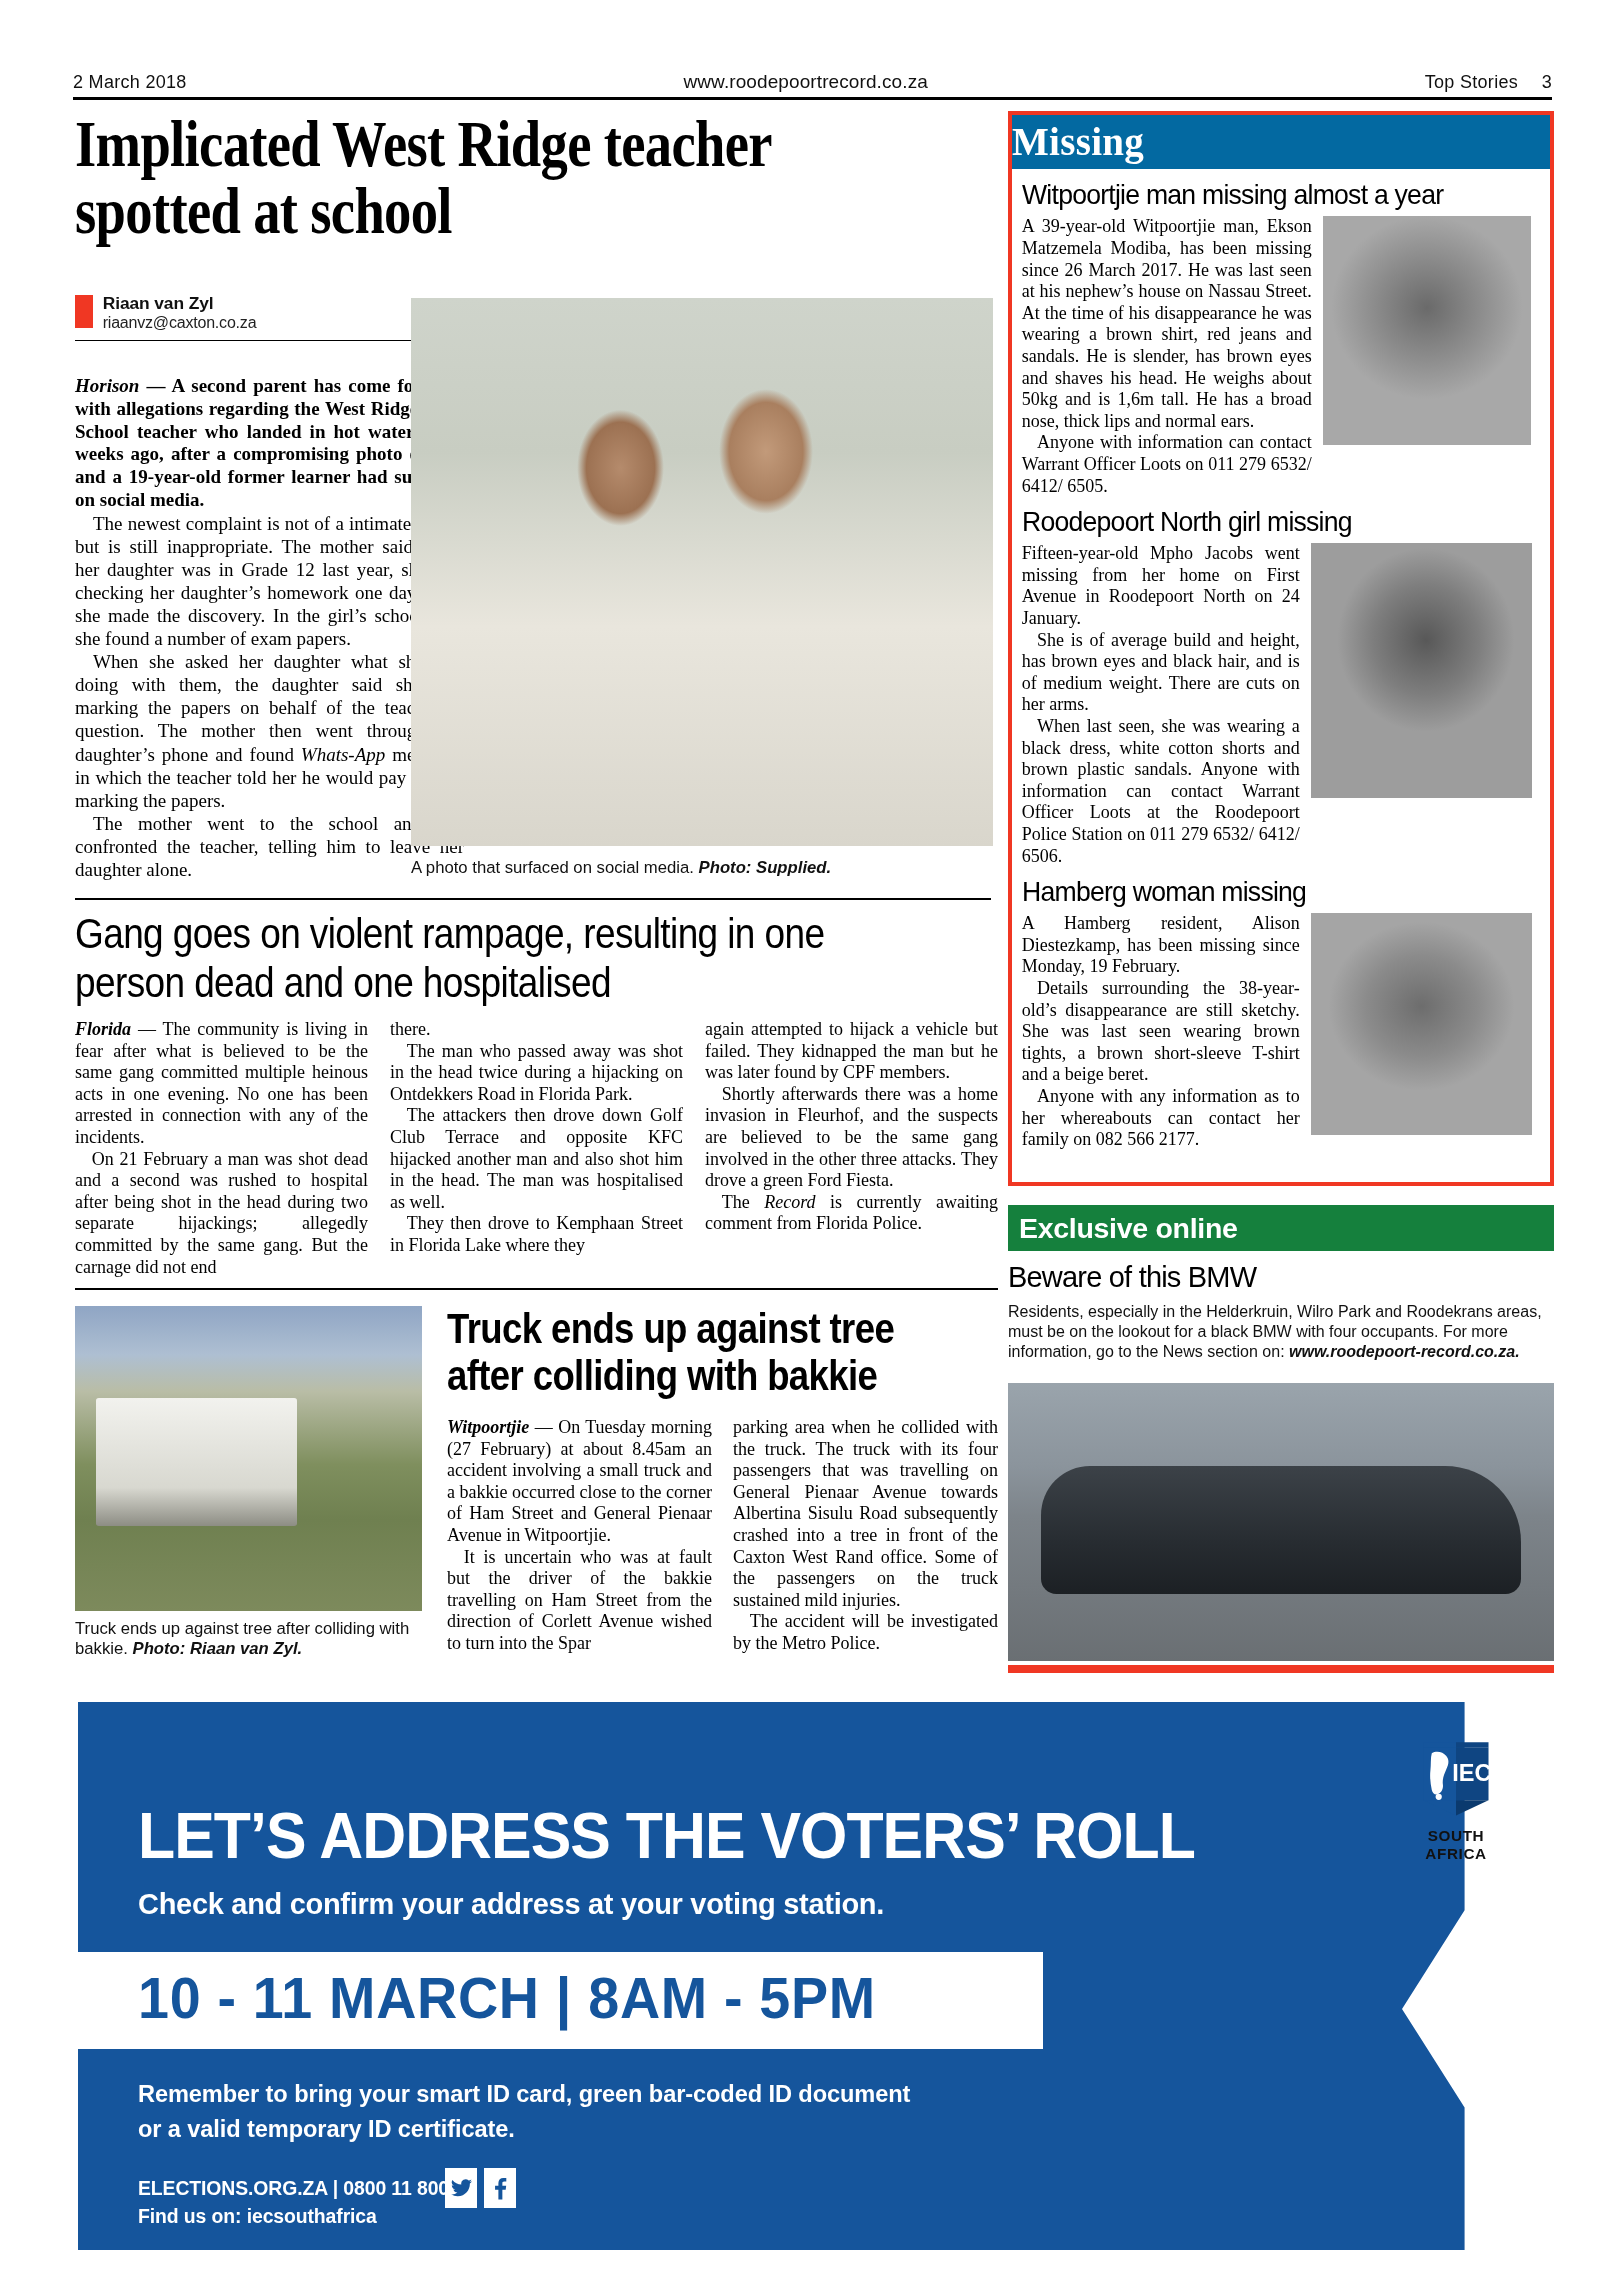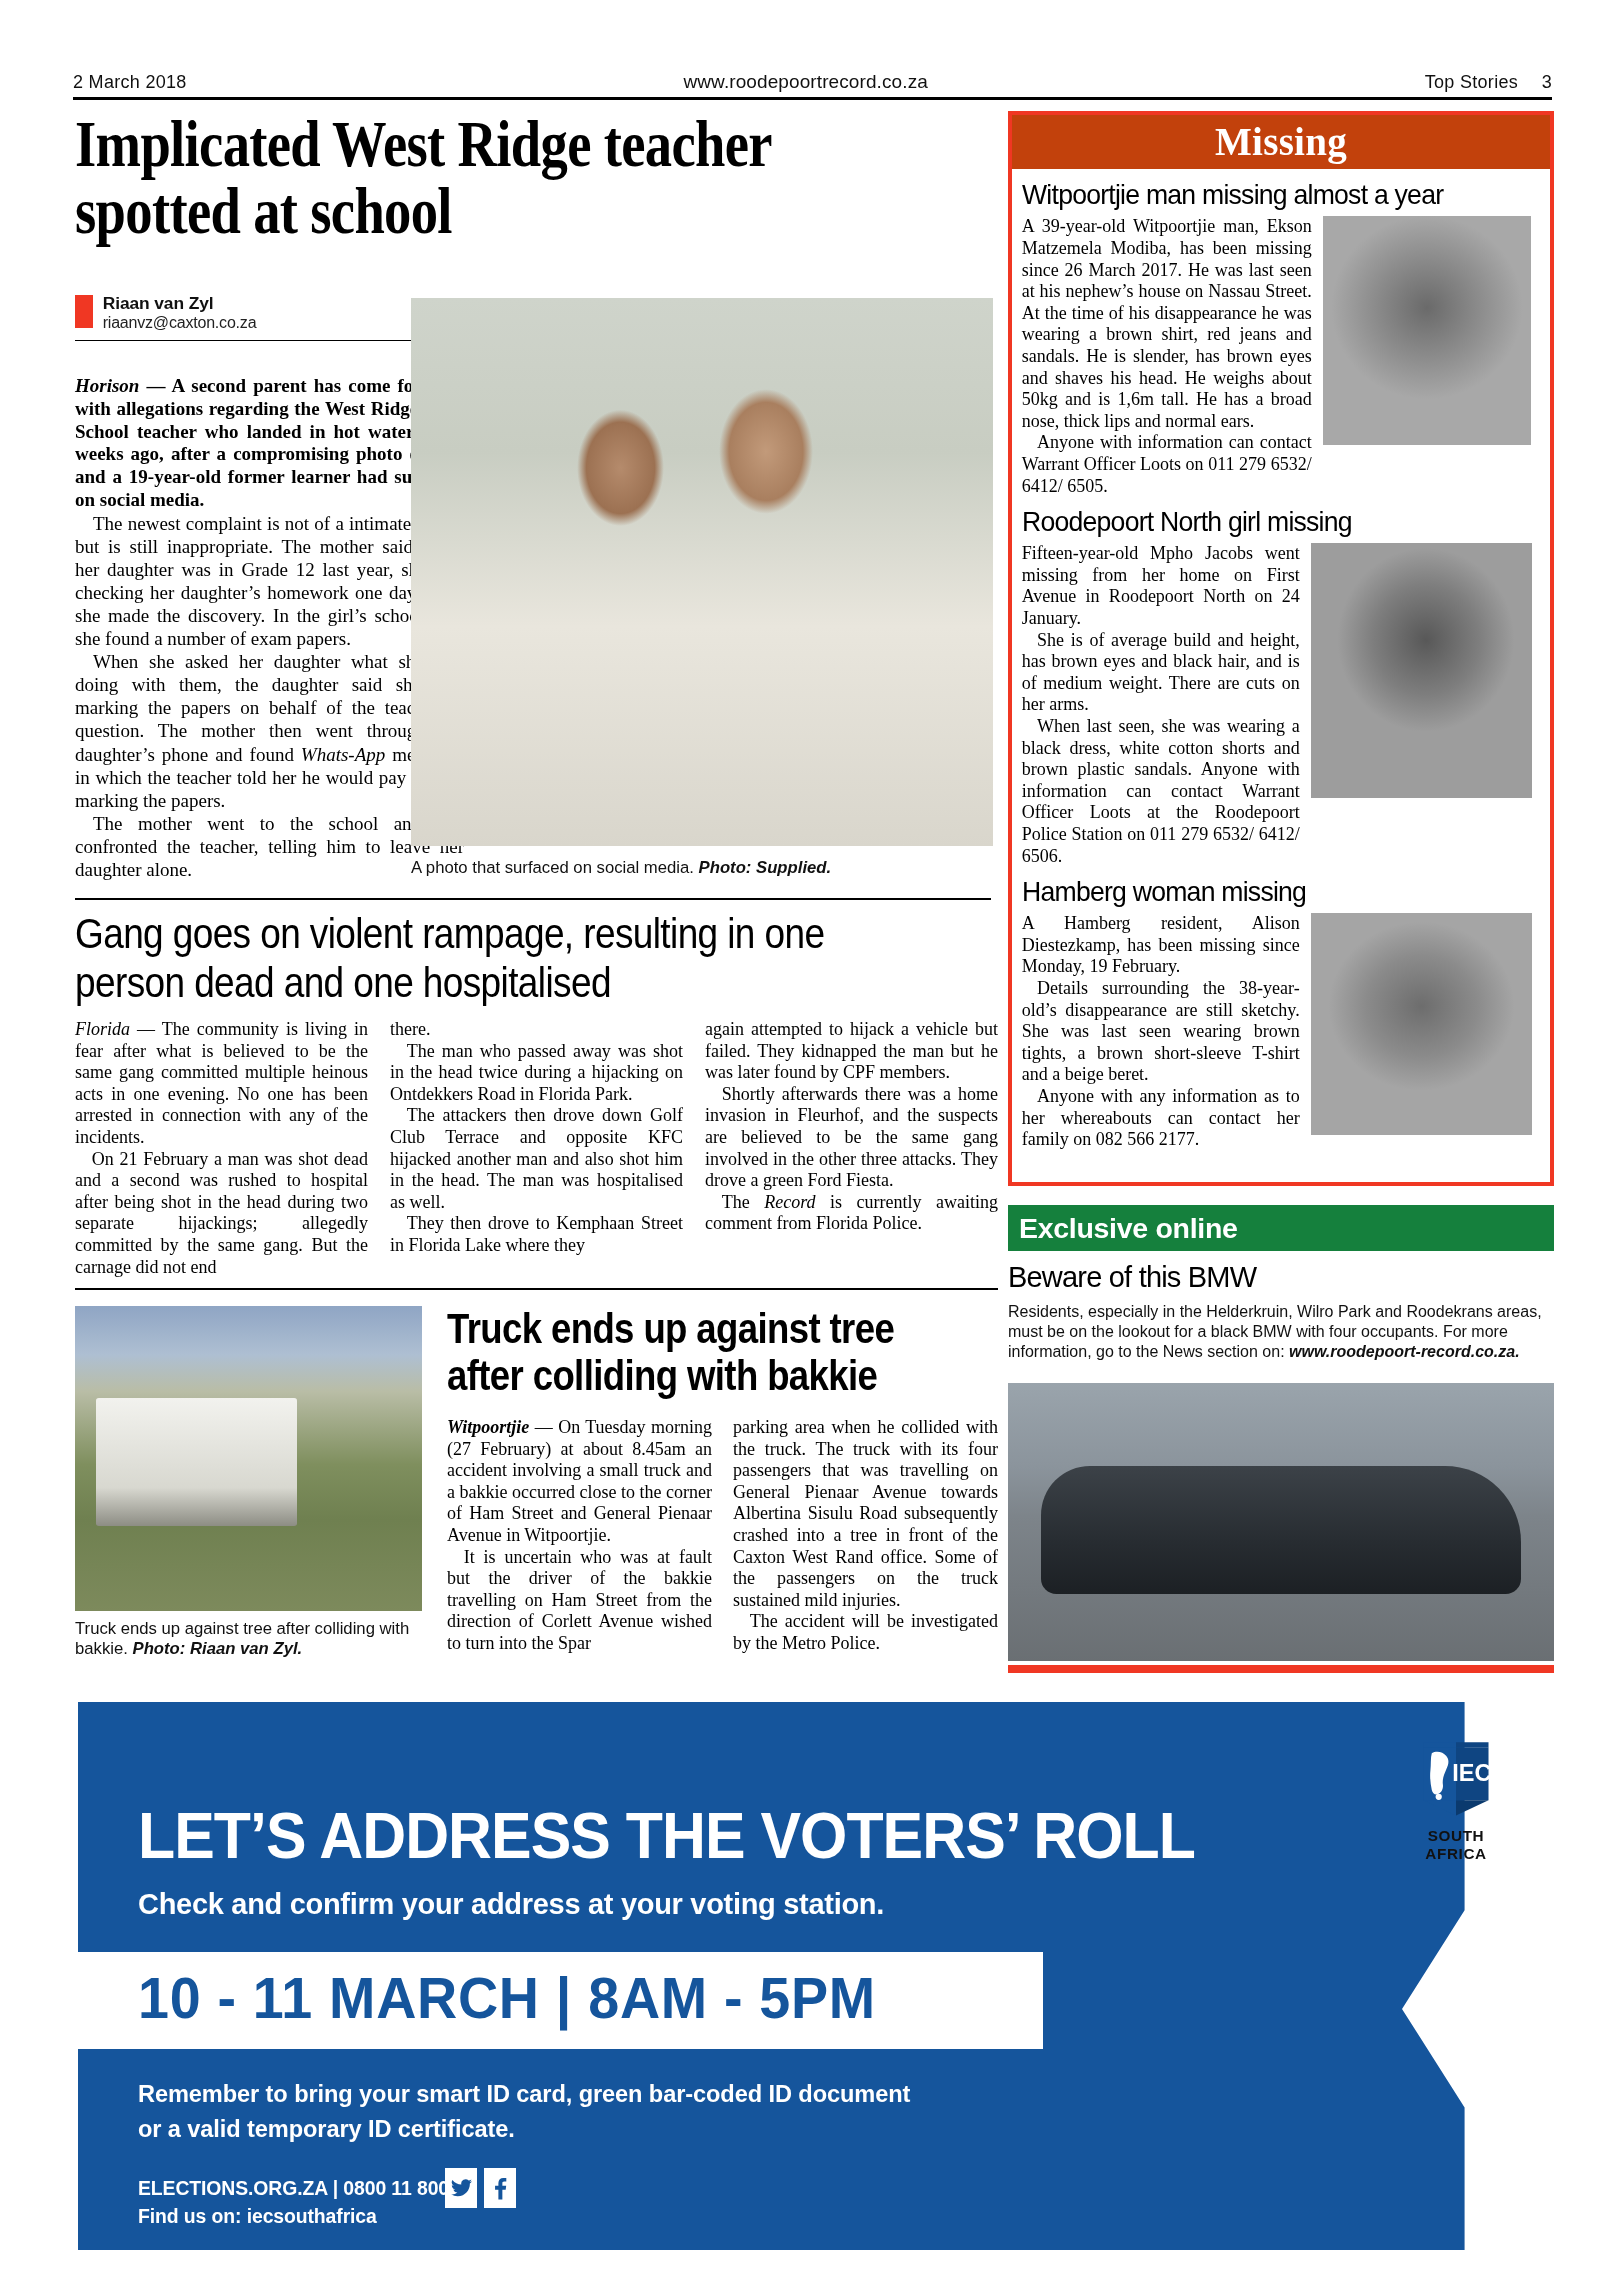"Missing" .side-banner { background: #c2410c -> #0369a1; text-align: center -> left }
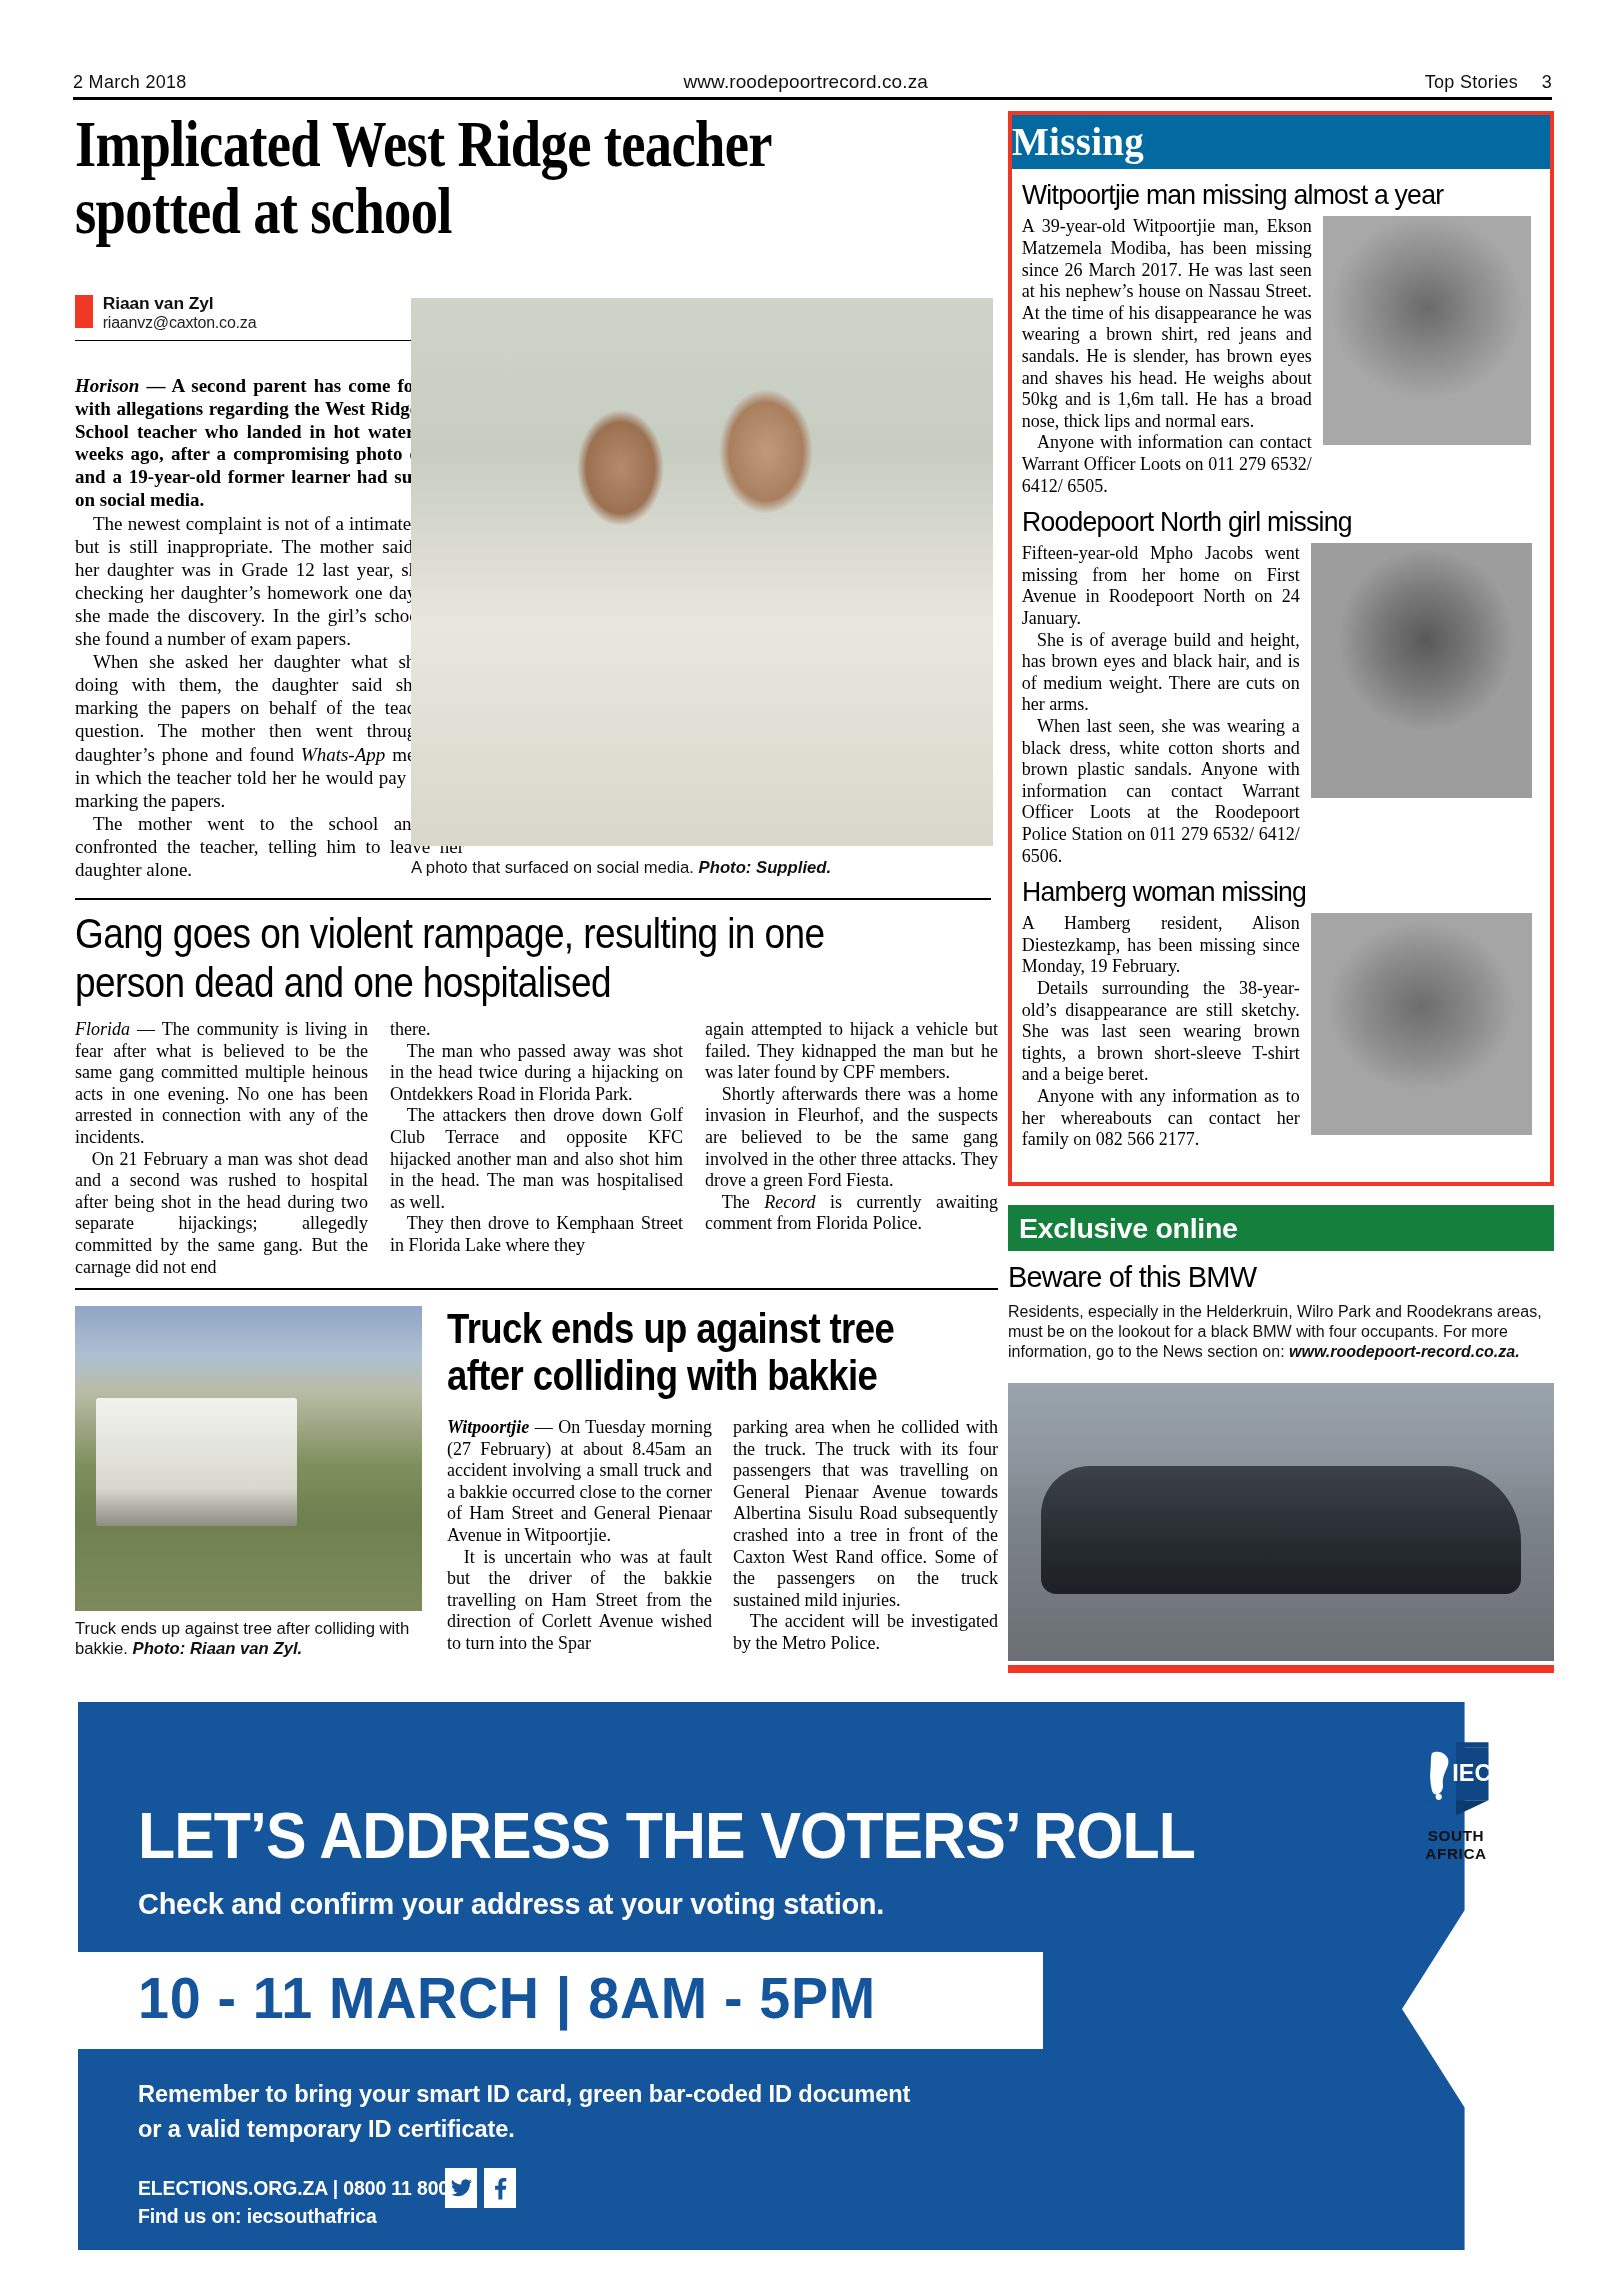"Florida" .gang-cols em { font-weight: normal -> bold }
